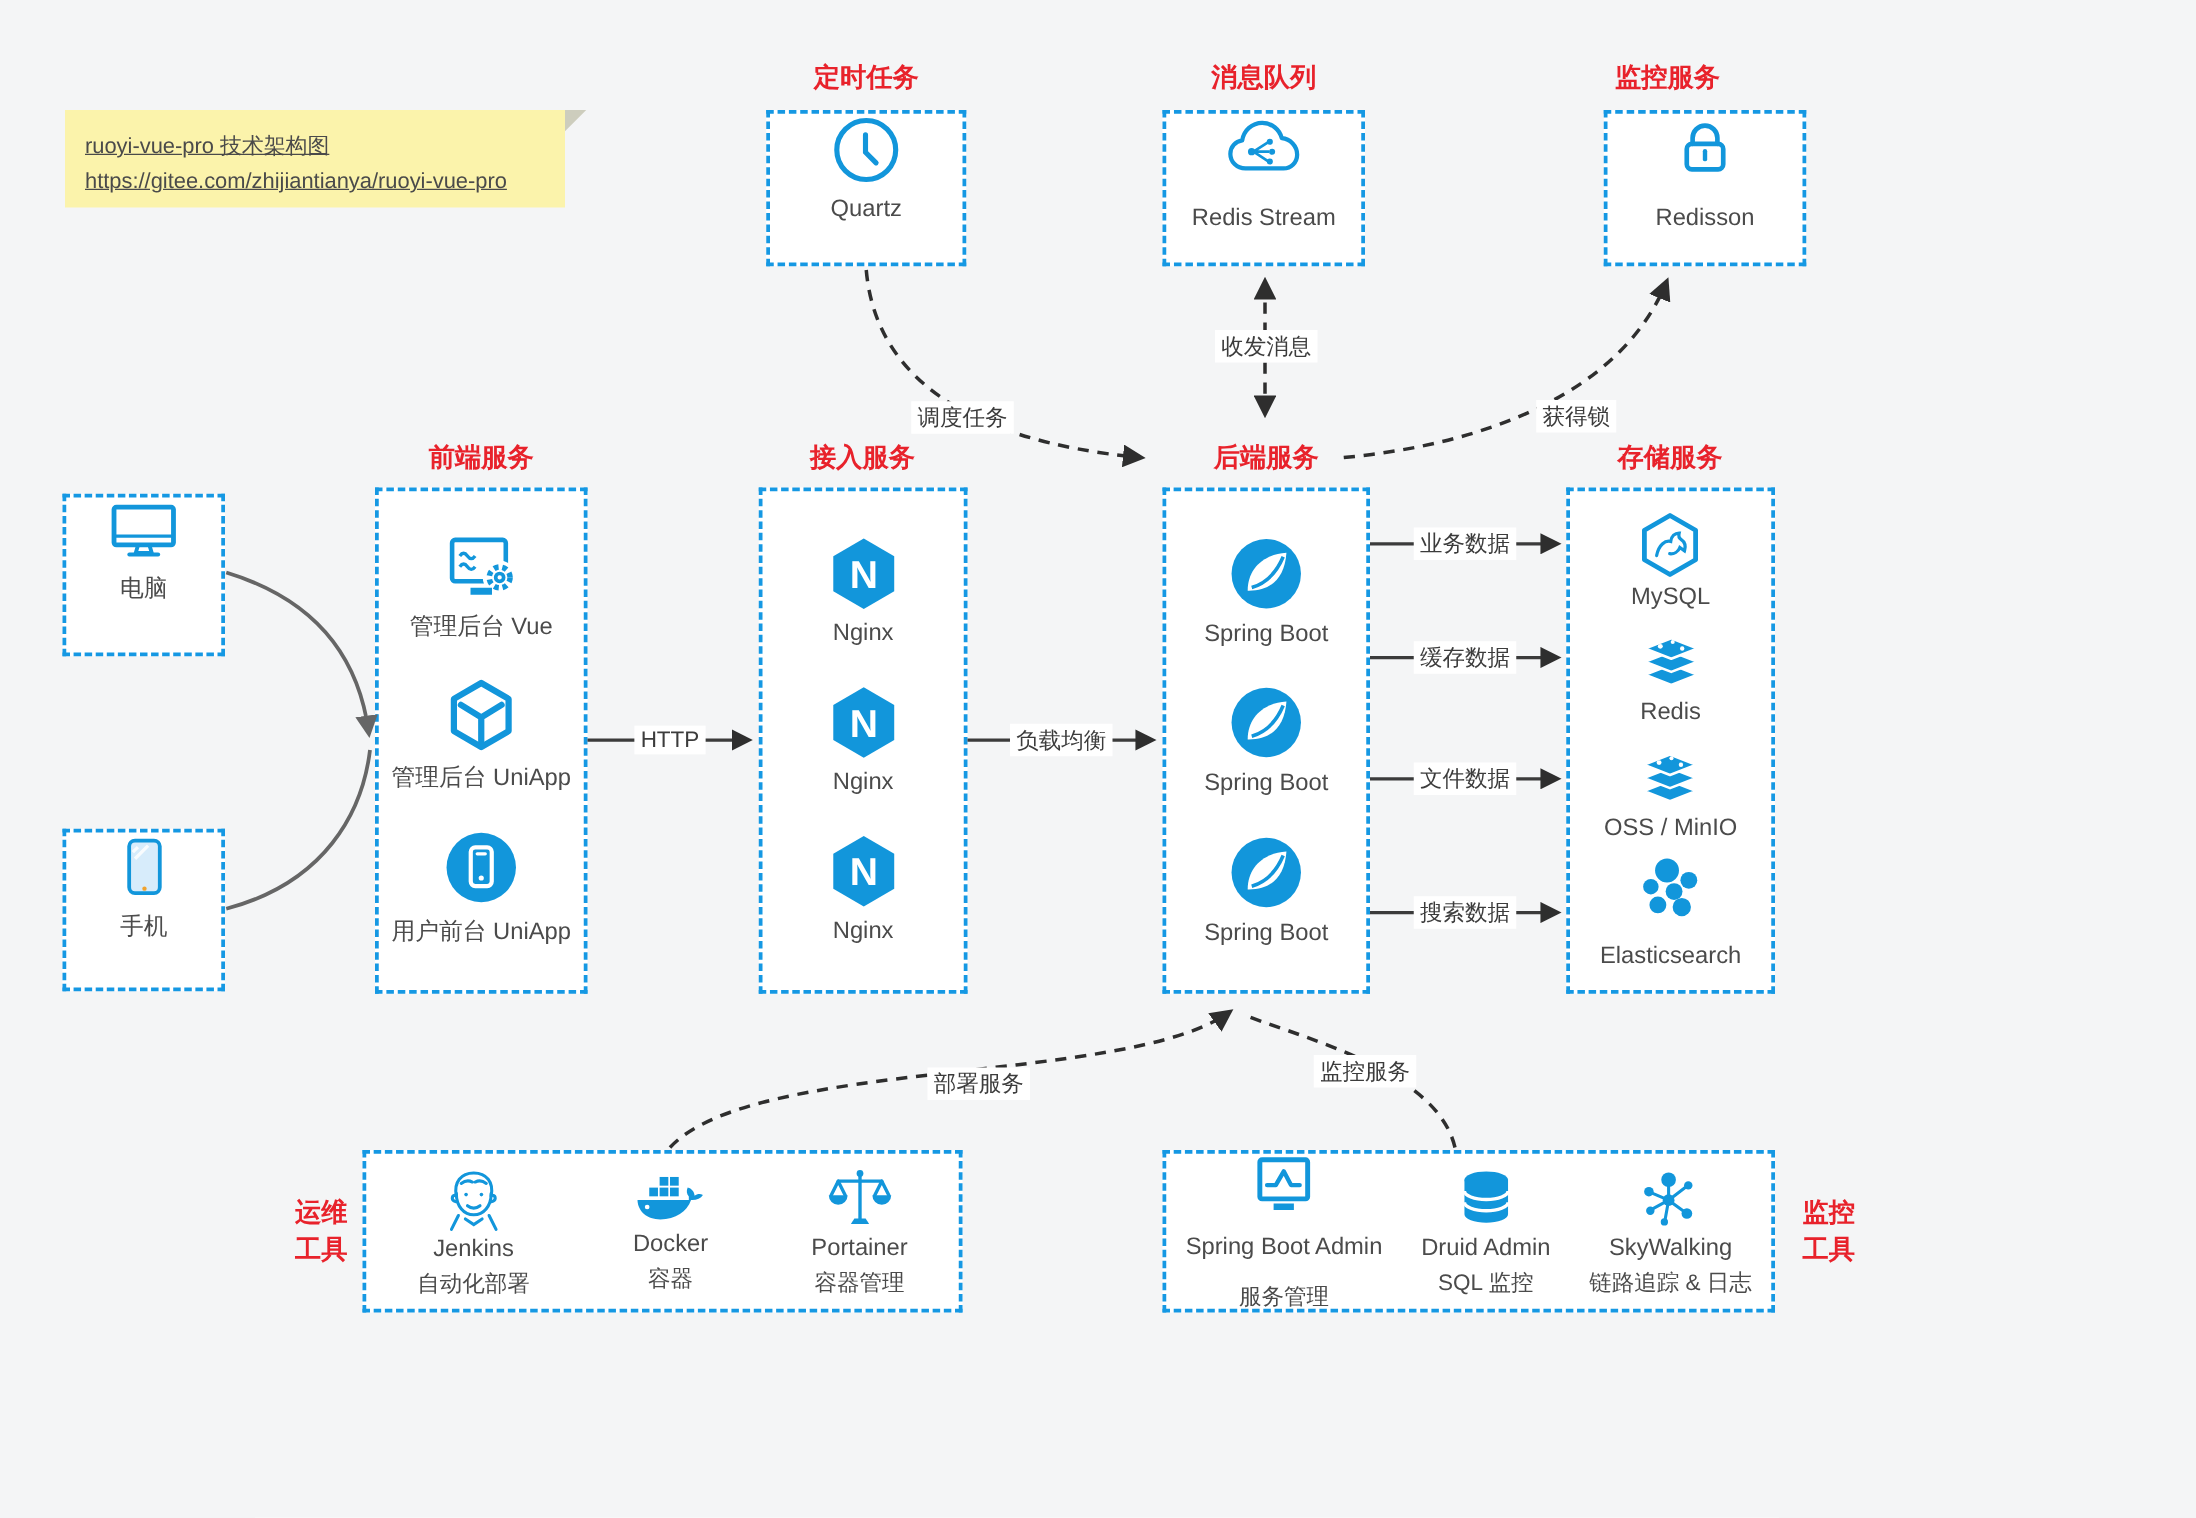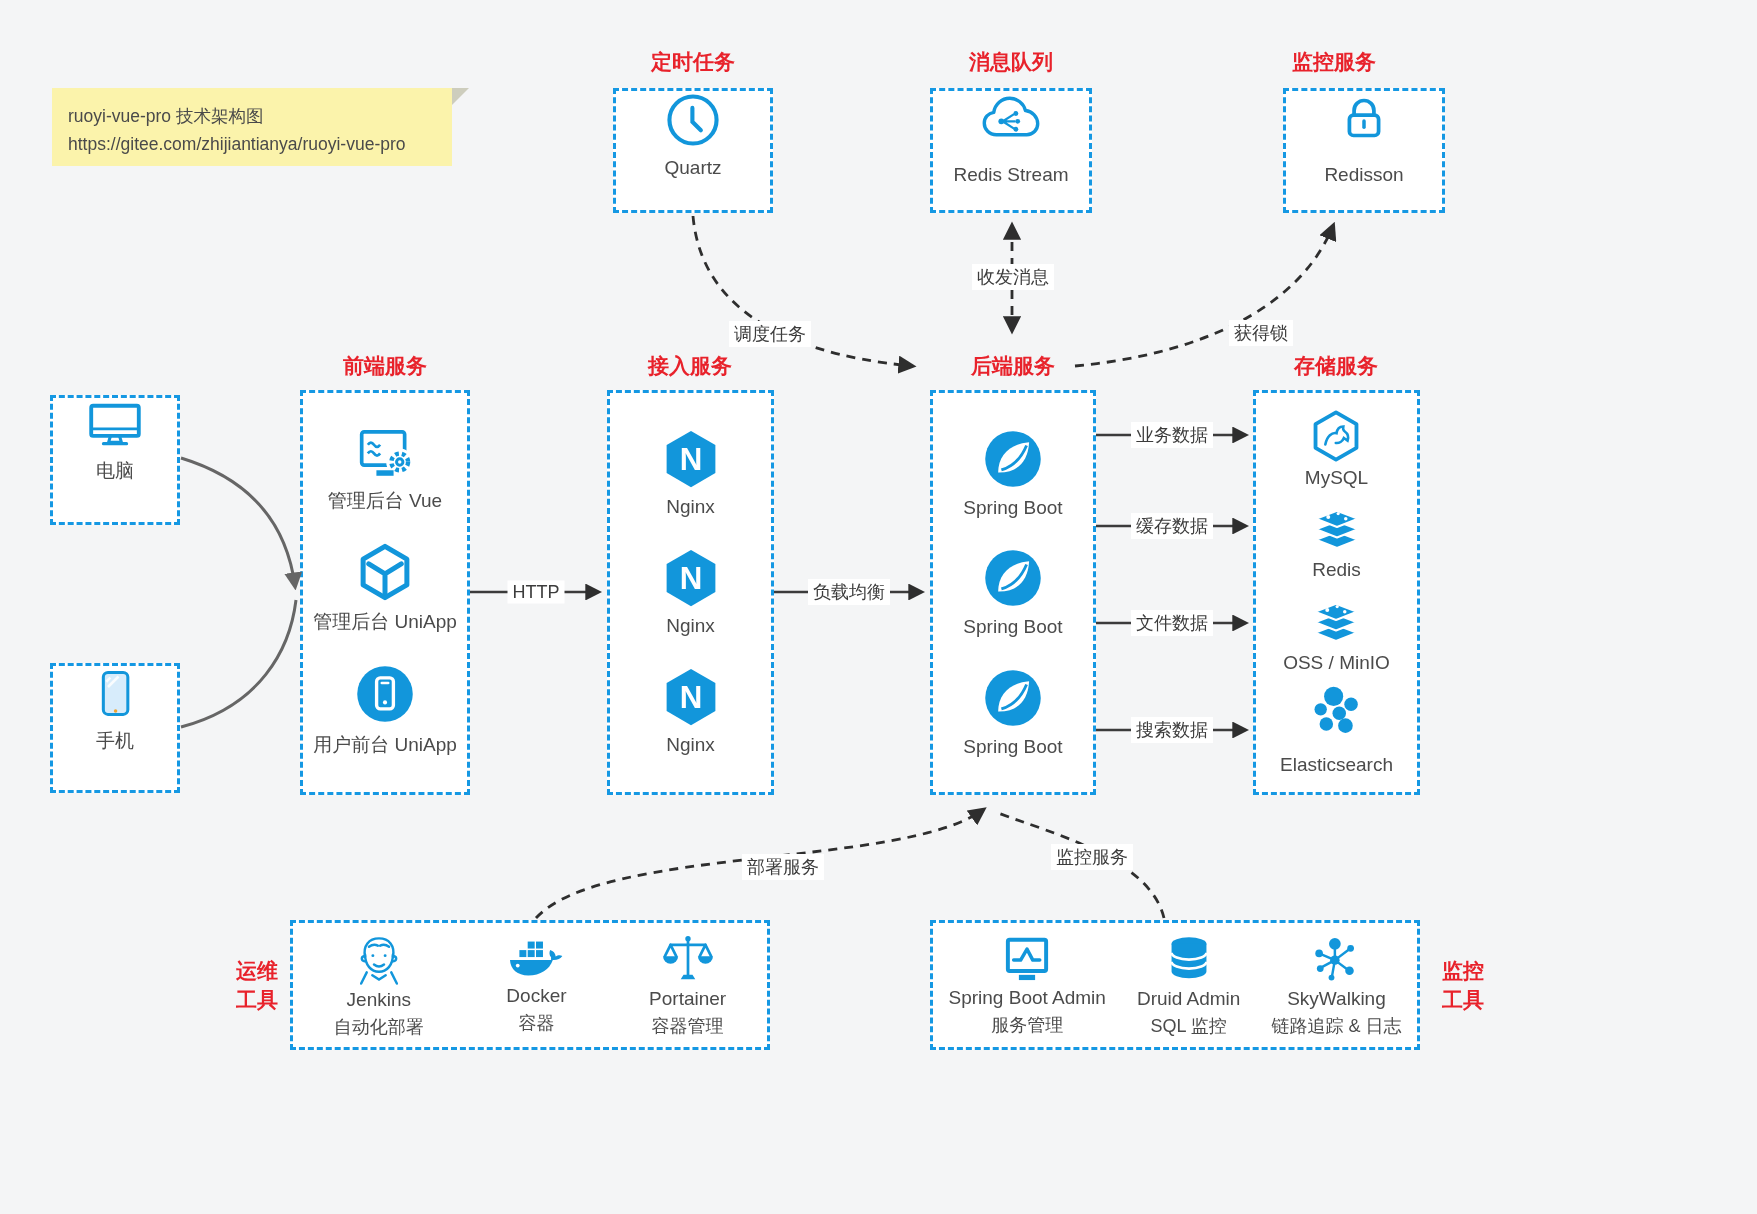"ruoyi-vue-pro 技术架构图" .note { text-decoration: none -> underline }
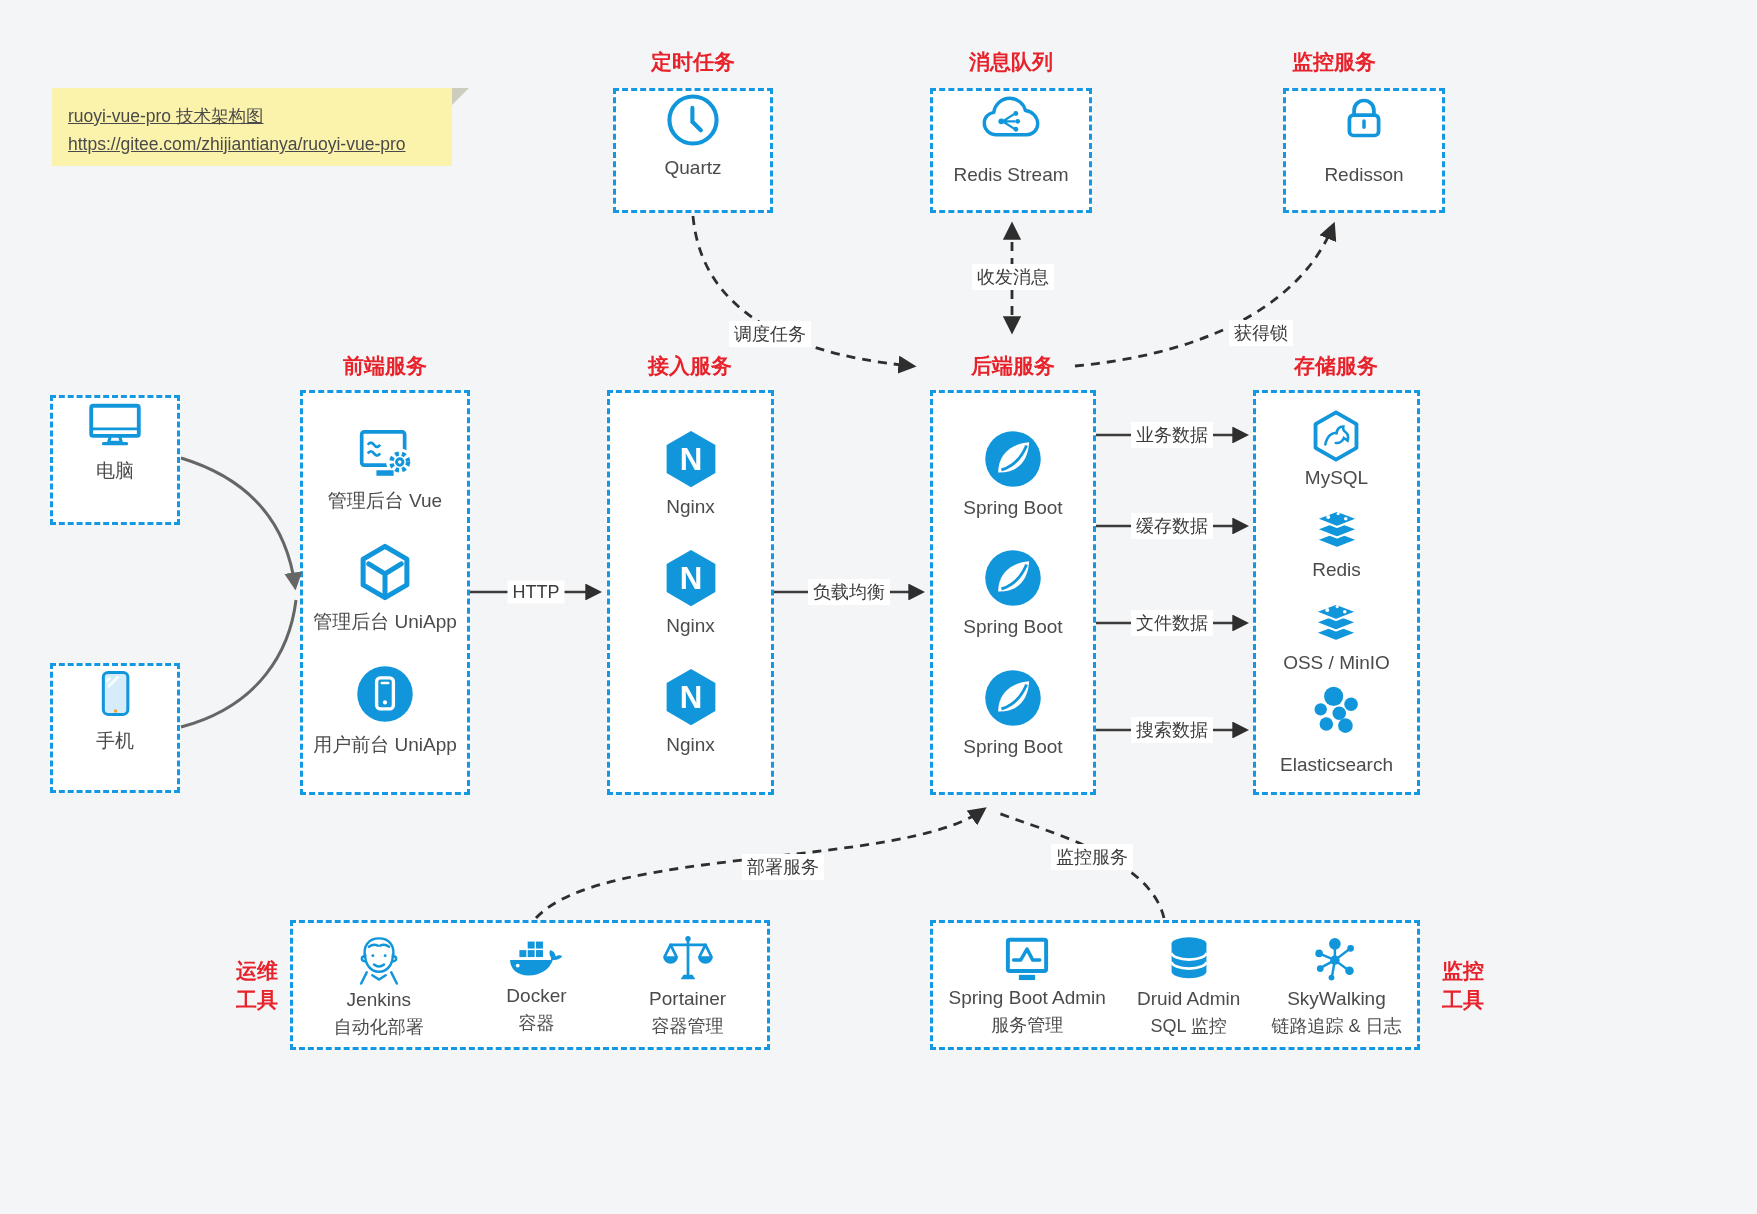"Spring Boot Admin" div.item { gap: 2px -> 14px }
